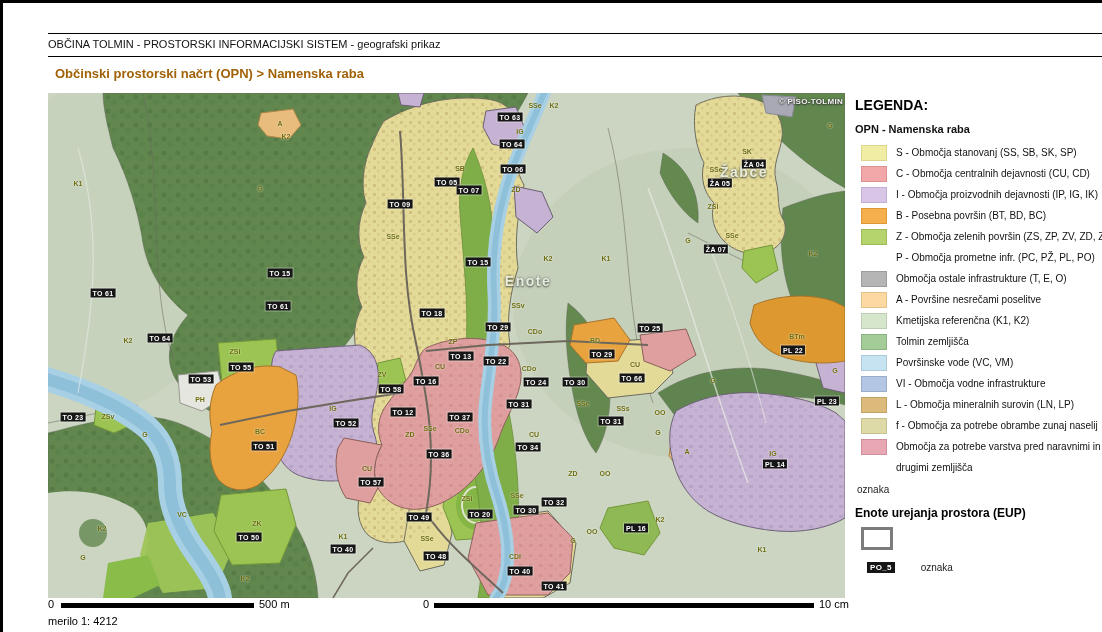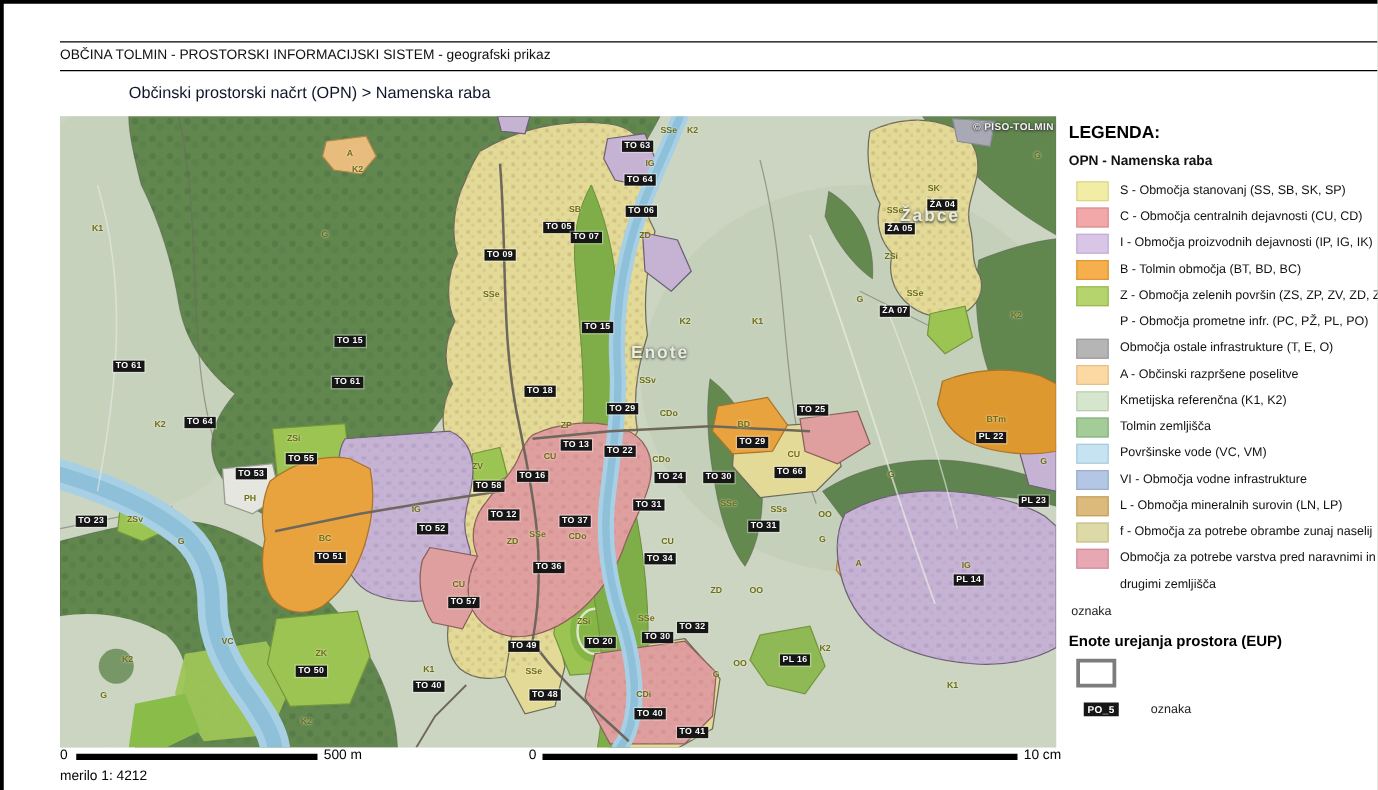"Občinski prostorski načrt (OPN) >" .page-title { color: #0f172a -> #a16207; font-weight: normal -> bold; margin-left: 48px -> none }
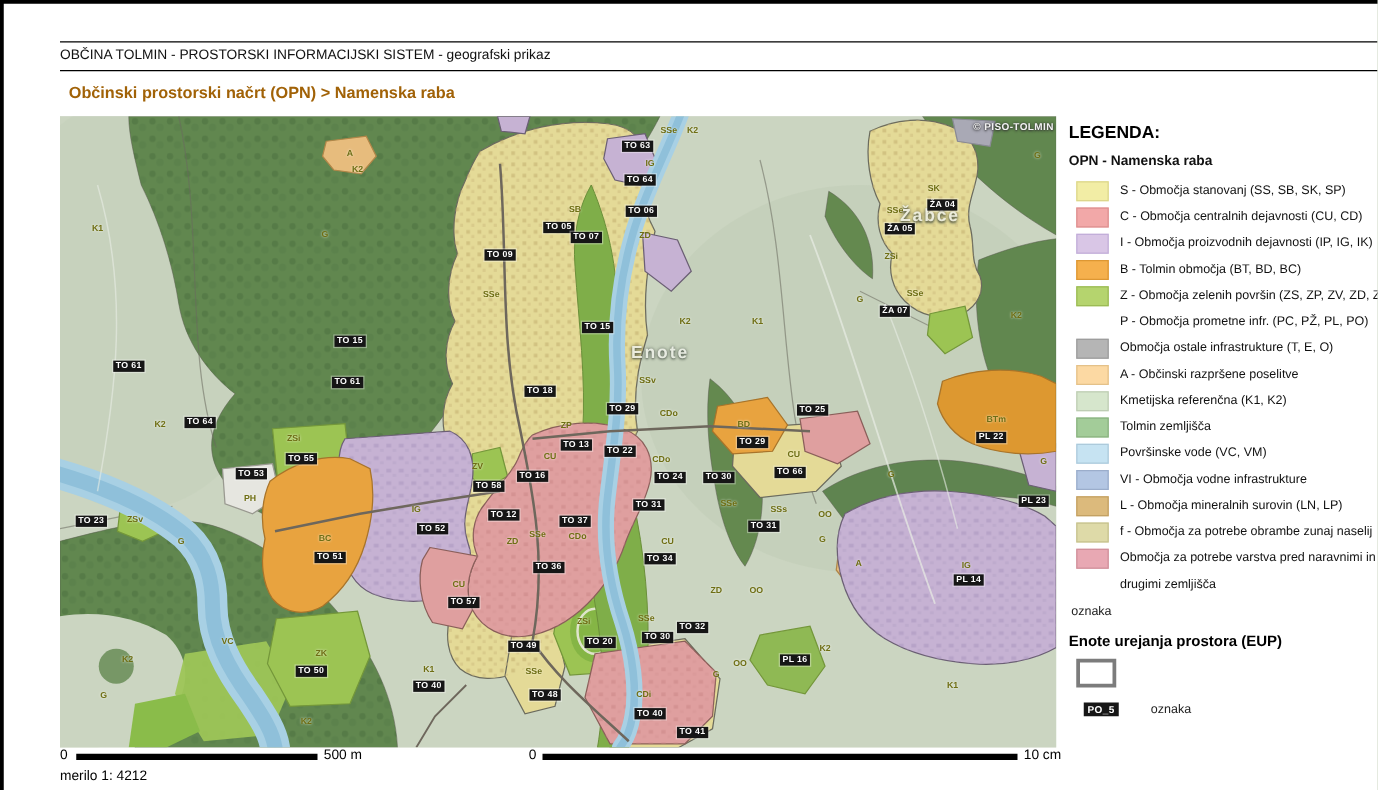"B - Tolmin območja (BT," span.legend-label { text: Tolmin območja -> Posebna površin }
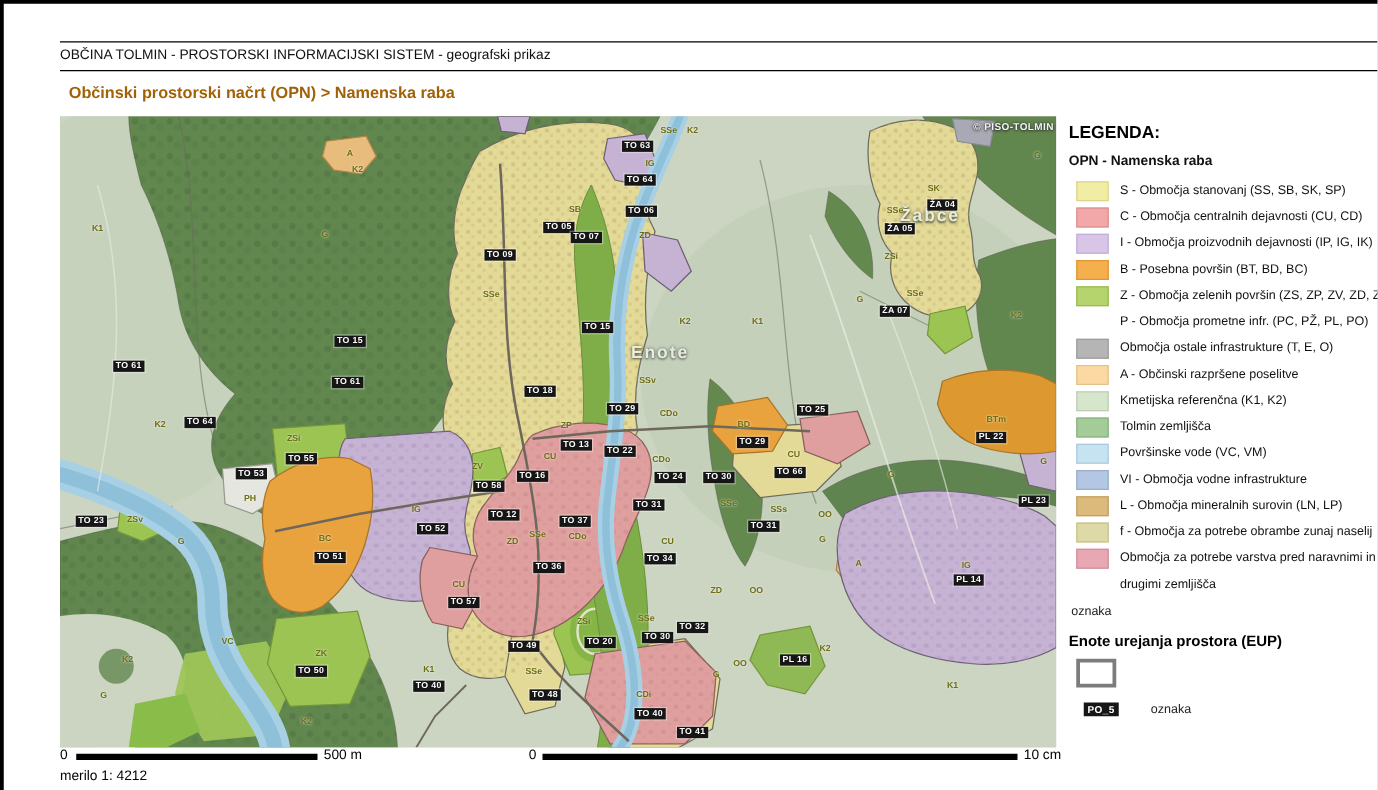"A - Občinski razpršene poselitve" span.legend-label { text: Občinski razpršene -> Površine nesrečami }
